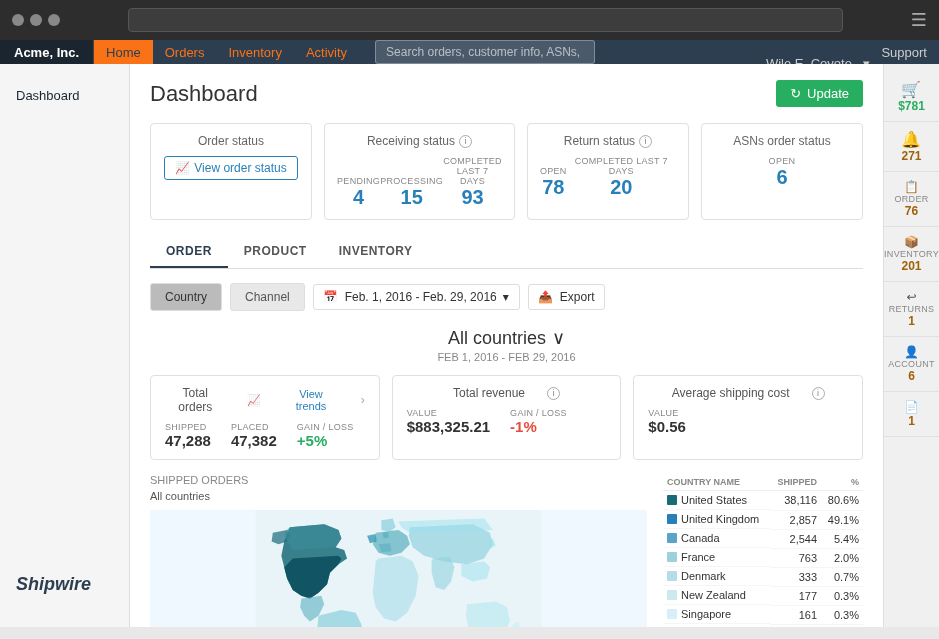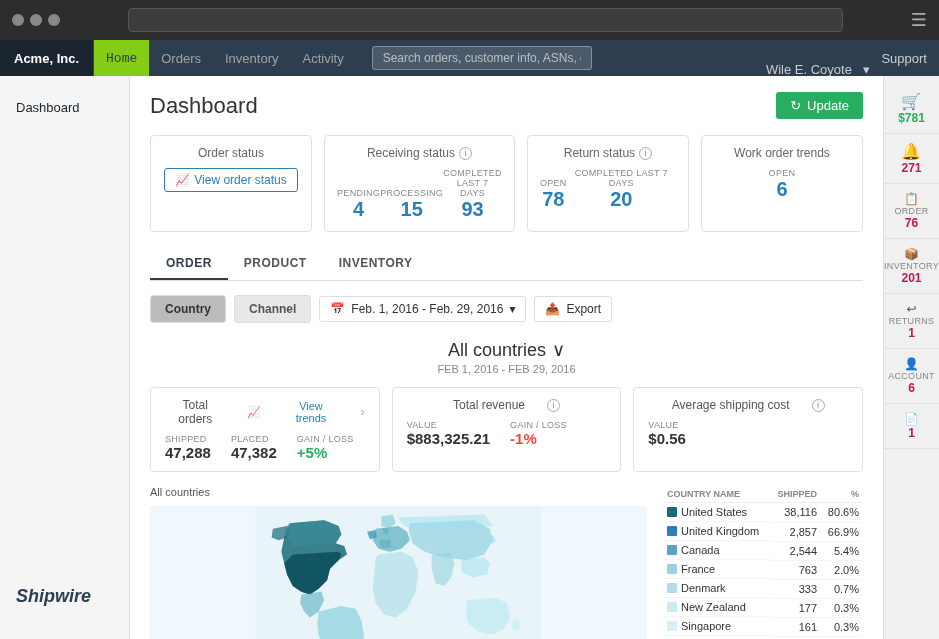"Acme, Inc." .nav-bar { height: 36px -> 24px }
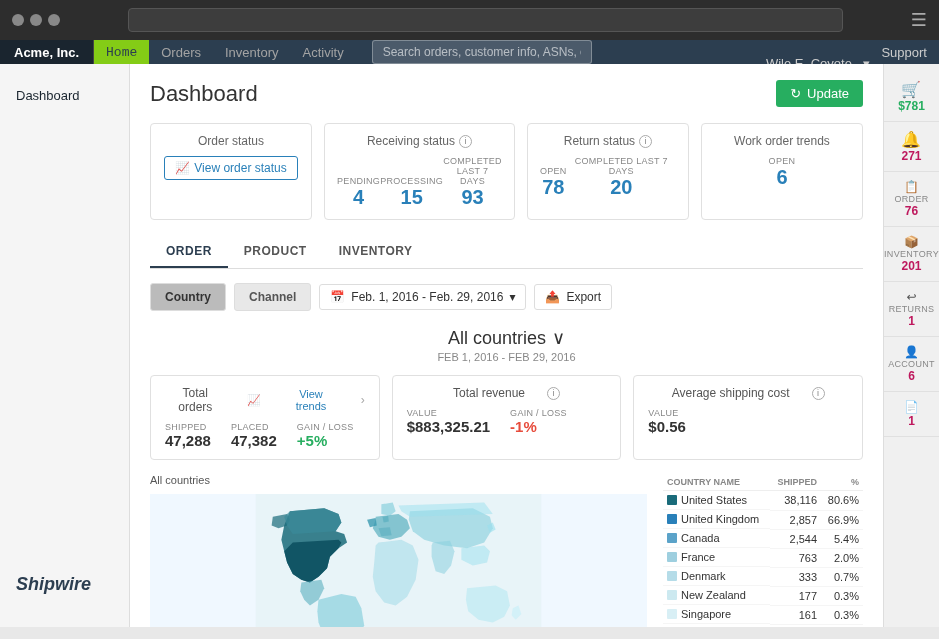"Home" .nav-link.active { background: #84cc16 -> #f97316; font-family: Liberation Mono, monospace -> none }
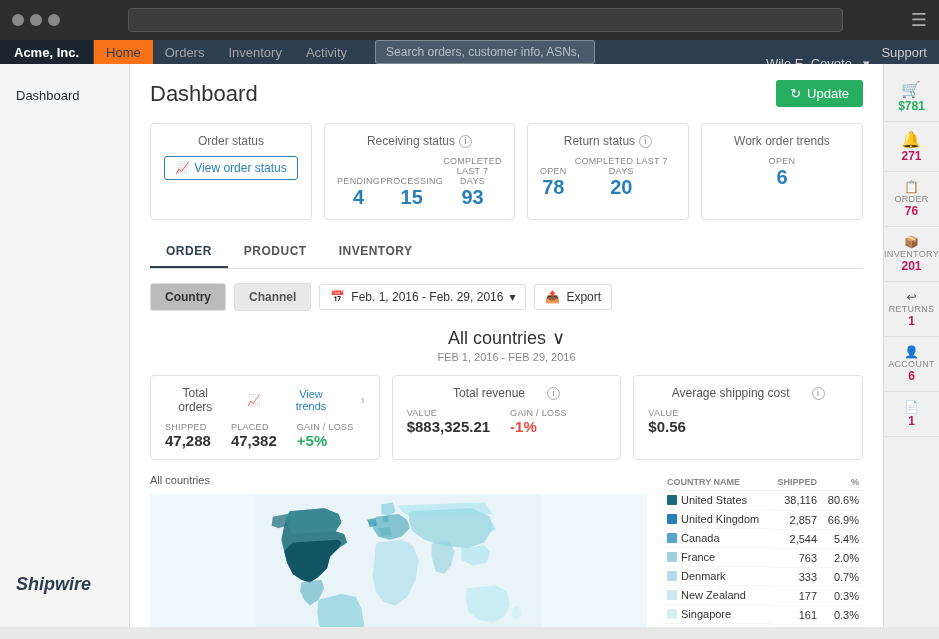"Orders" .nav-link { color: #a3a3a3 -> #f97316 }
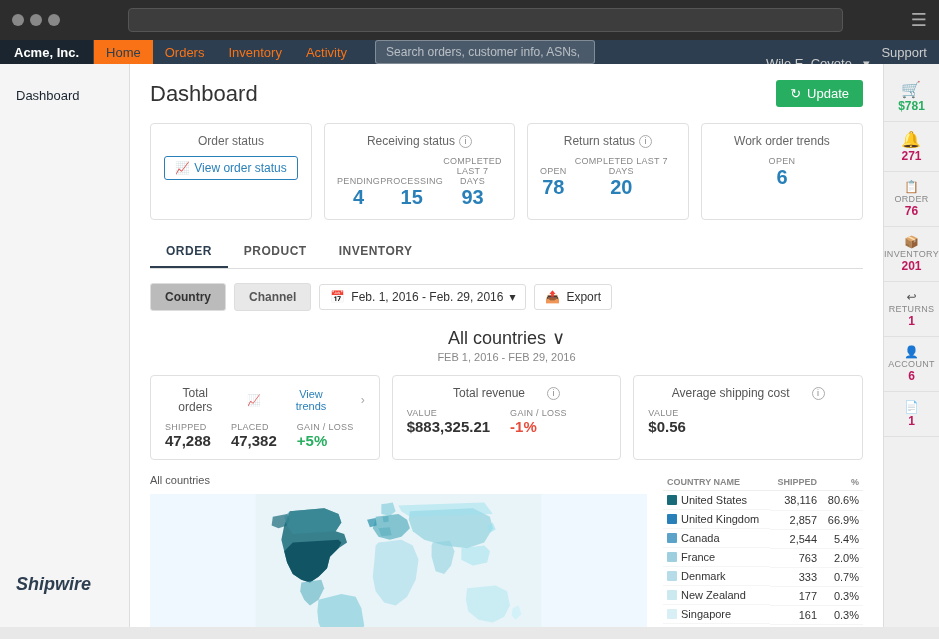"Work order trends" div.status-card-title { text: Work order trends -> ASNs order status }
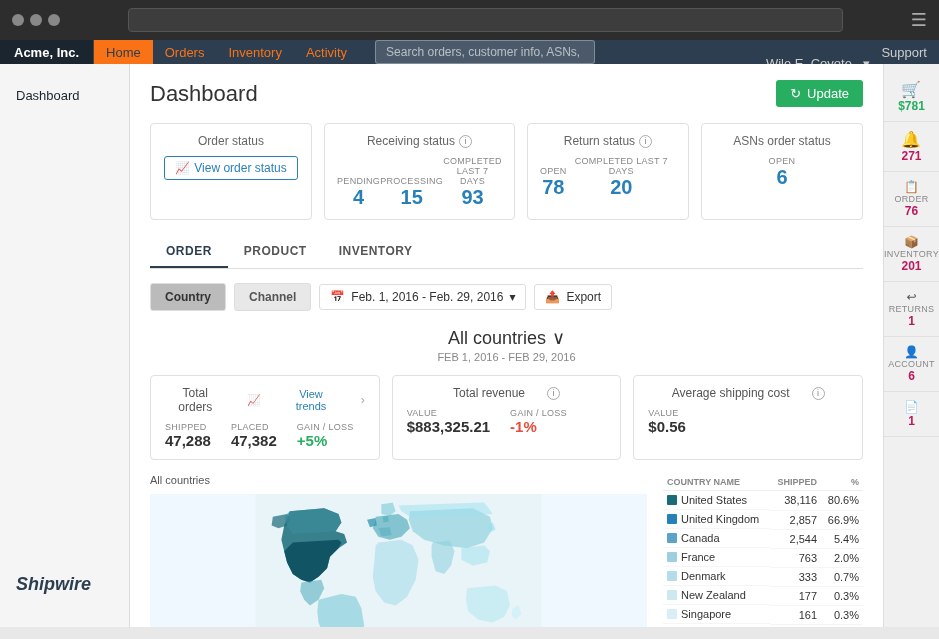"271" .right-panel-value { color: #be185d -> #a16207 }
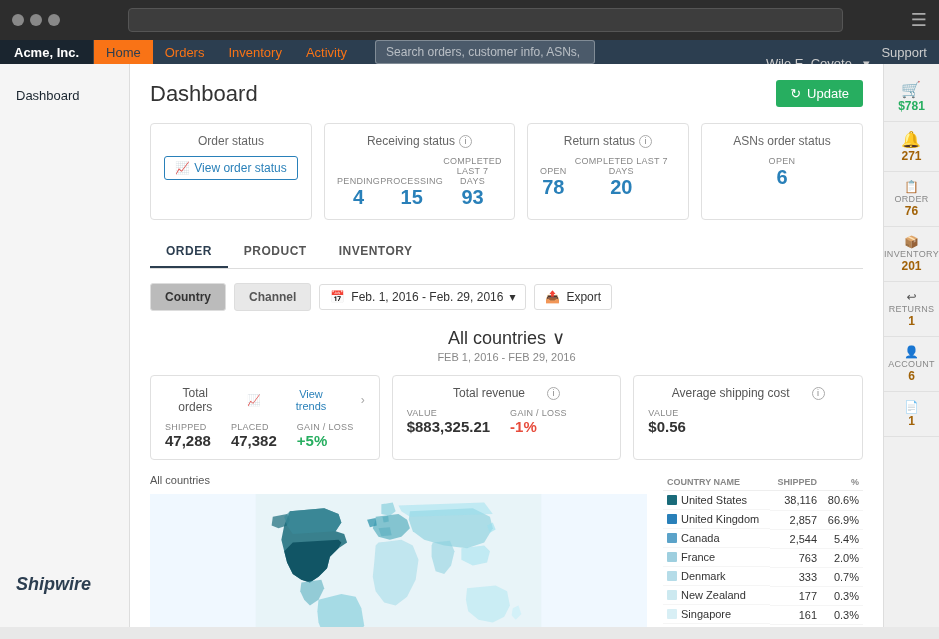"Country" .filter-btn { font-weight: bold -> none }
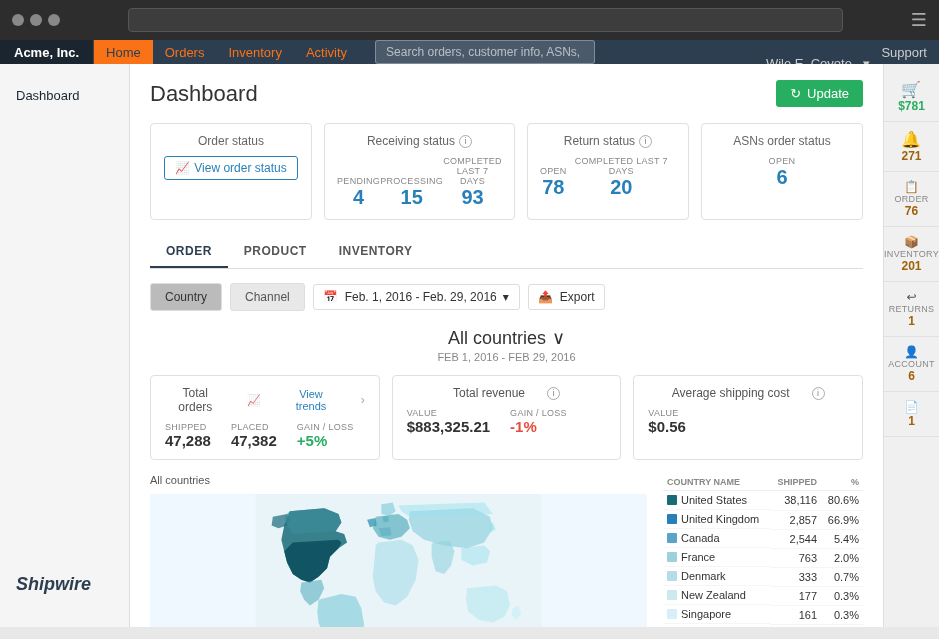"SHIPPED ORDERS" div.map-label { html: none -> <div>SHIPPED ORDERS</div> }
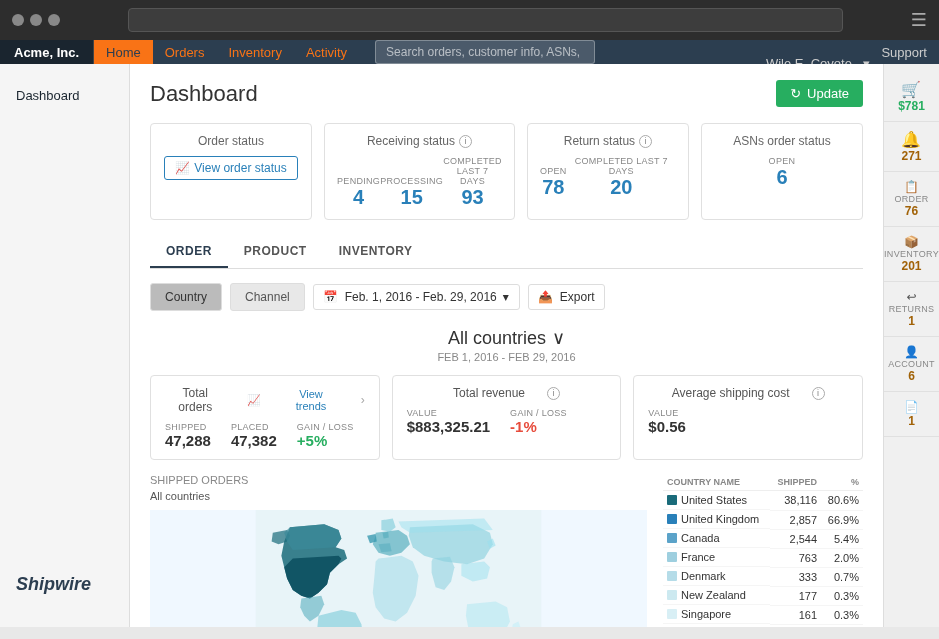"66.9%" td { text: 66.9% -> 49.1% }
